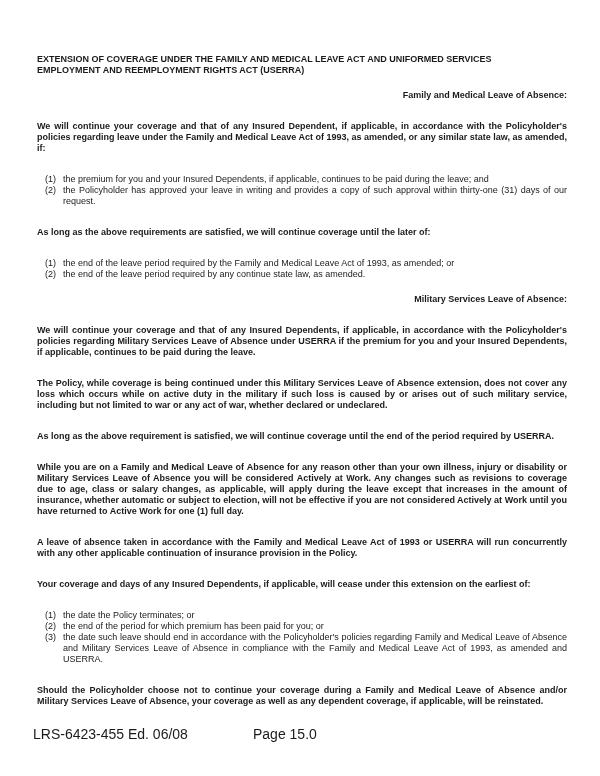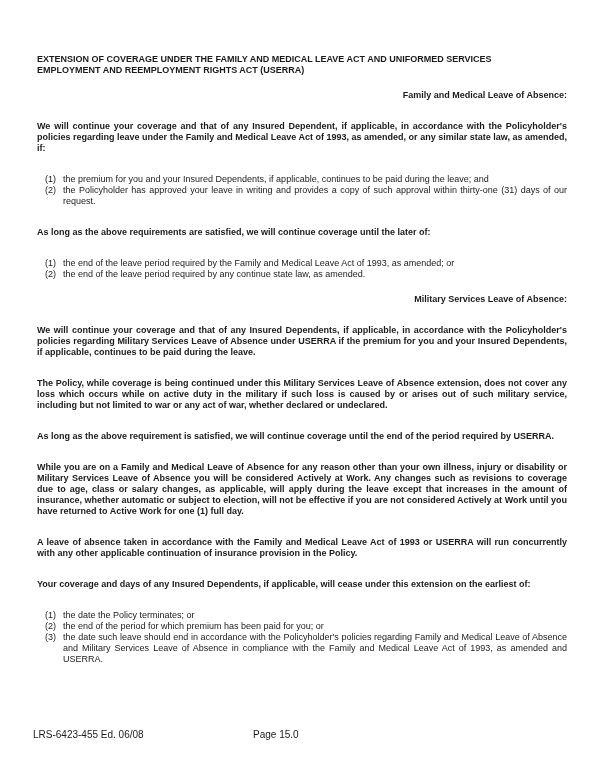"Should the Policyholder choose not" p.para { html: none -> <p>Should the Policyholder choose not to continue your coverage during a Family and Medical Leave of Absence and/or Military Services Leave of Absence, your coverage as well as any dependent coverage, if applicable, will be reinstated.</p> }
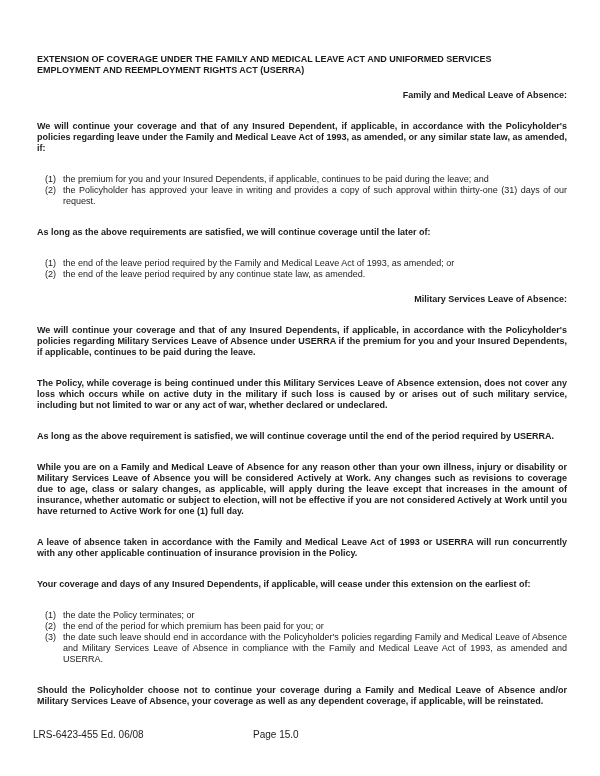"LRS-6423-455 Ed. 06/08" .footer { font-size: 10px -> 14px }
